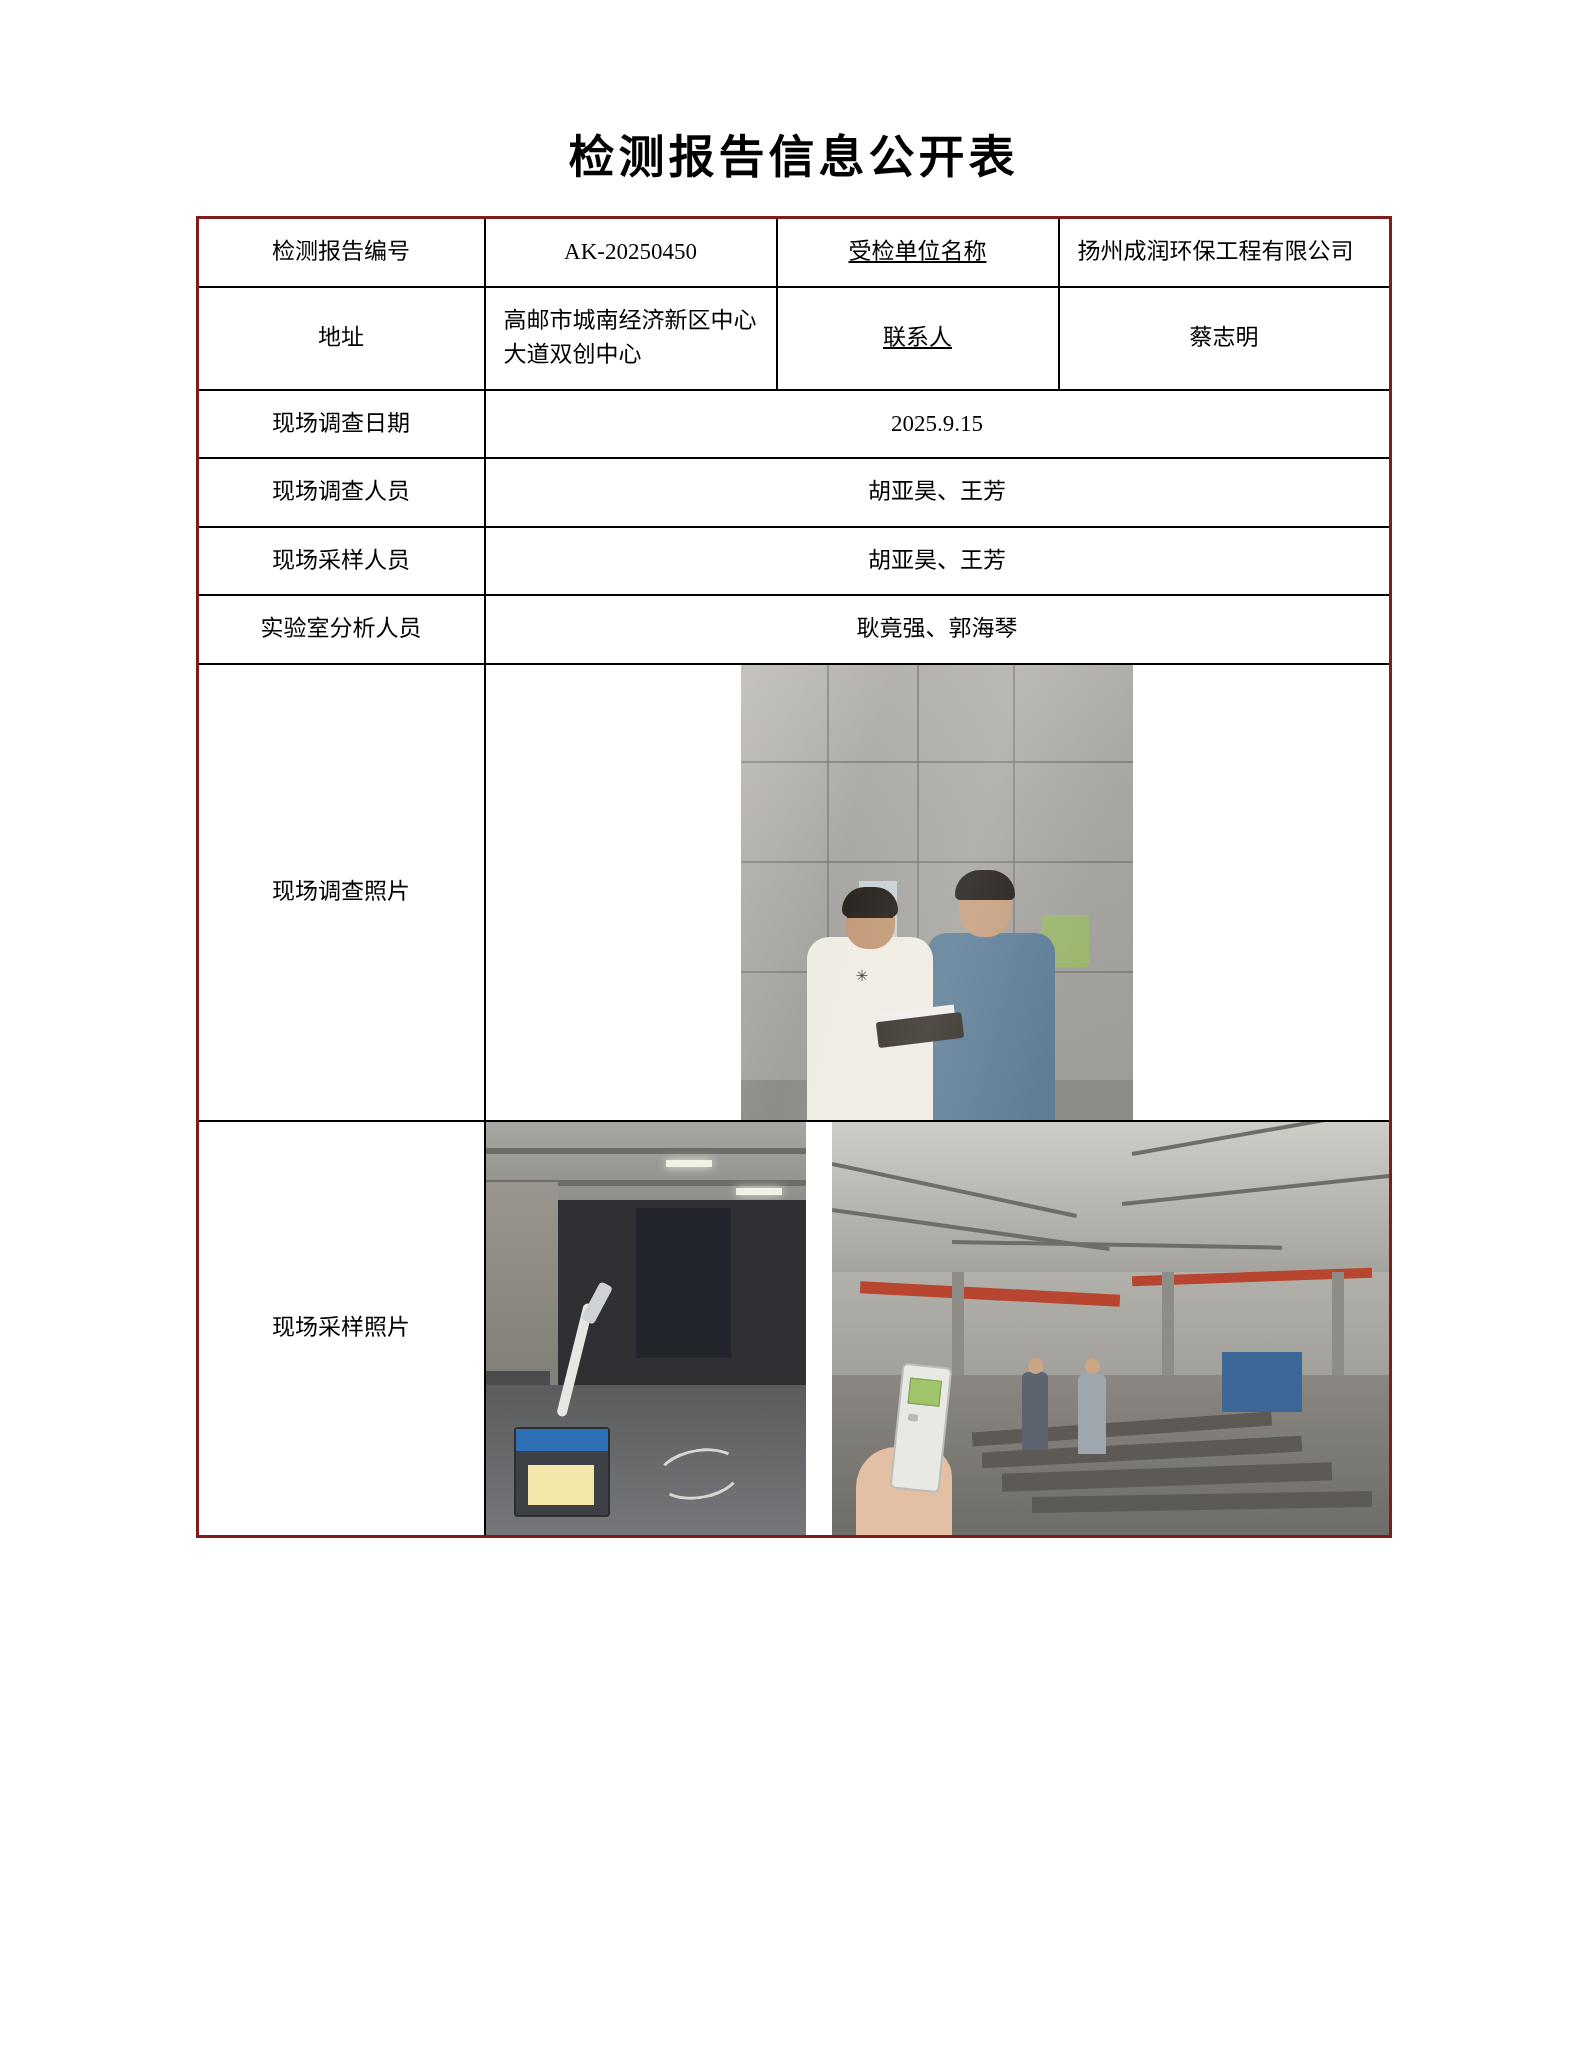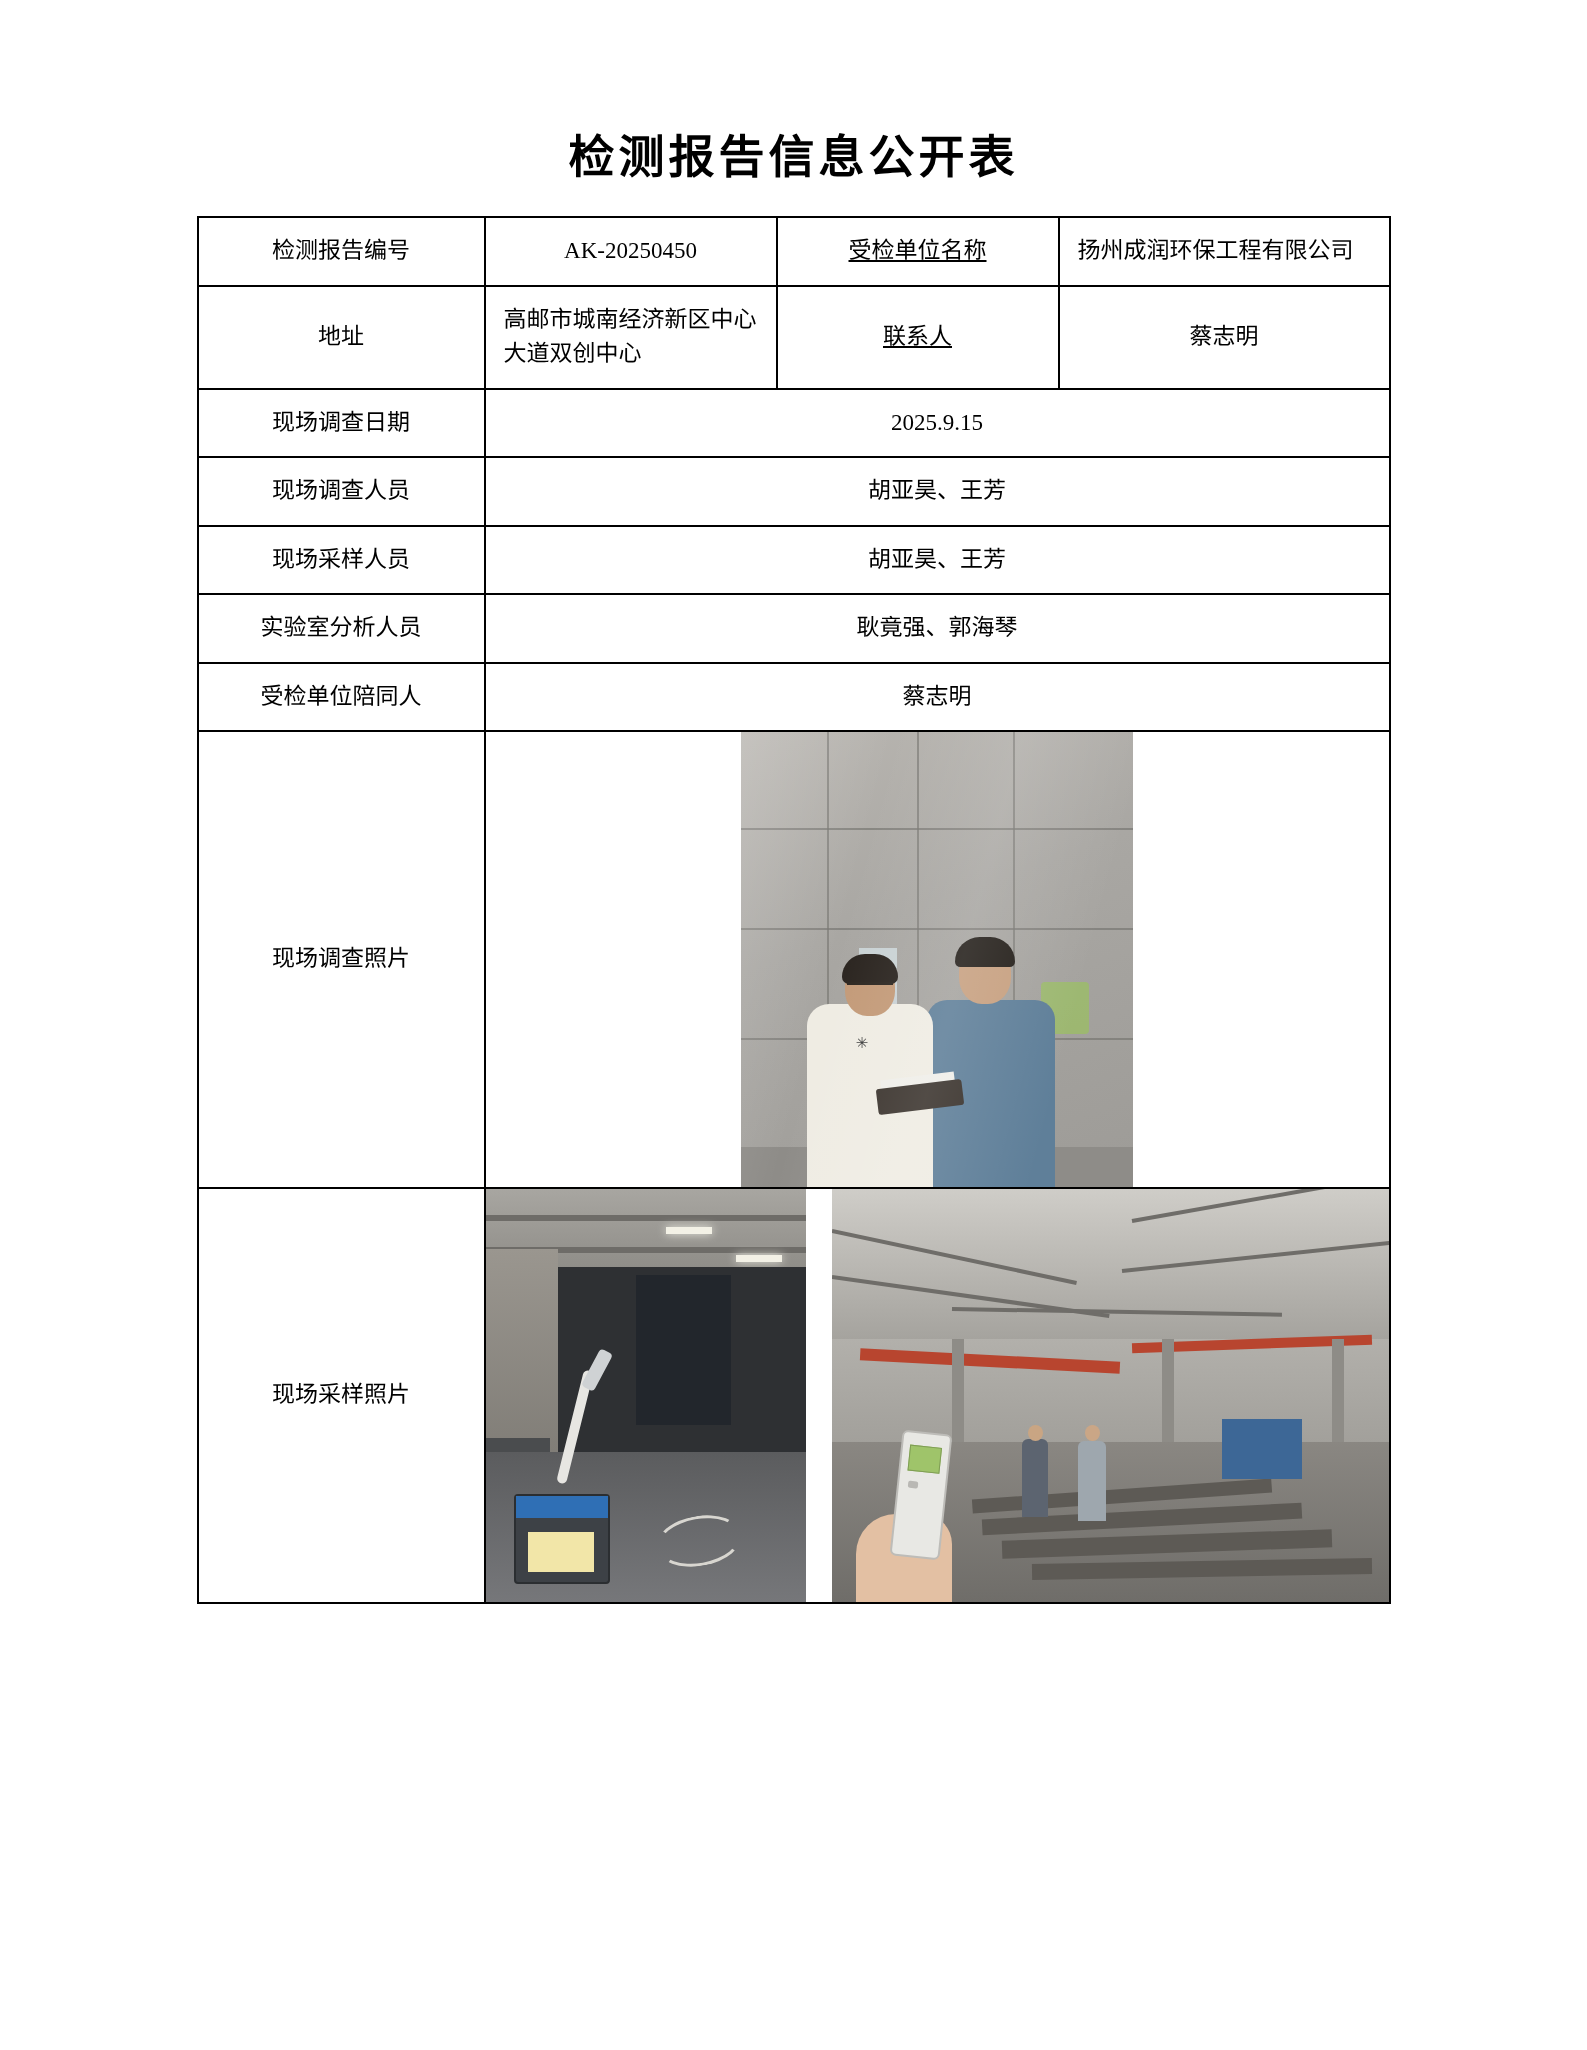"检测报告编号" table.info-table { border: 1px solid #7f1d1d -> 3px solid #7f1d1d }
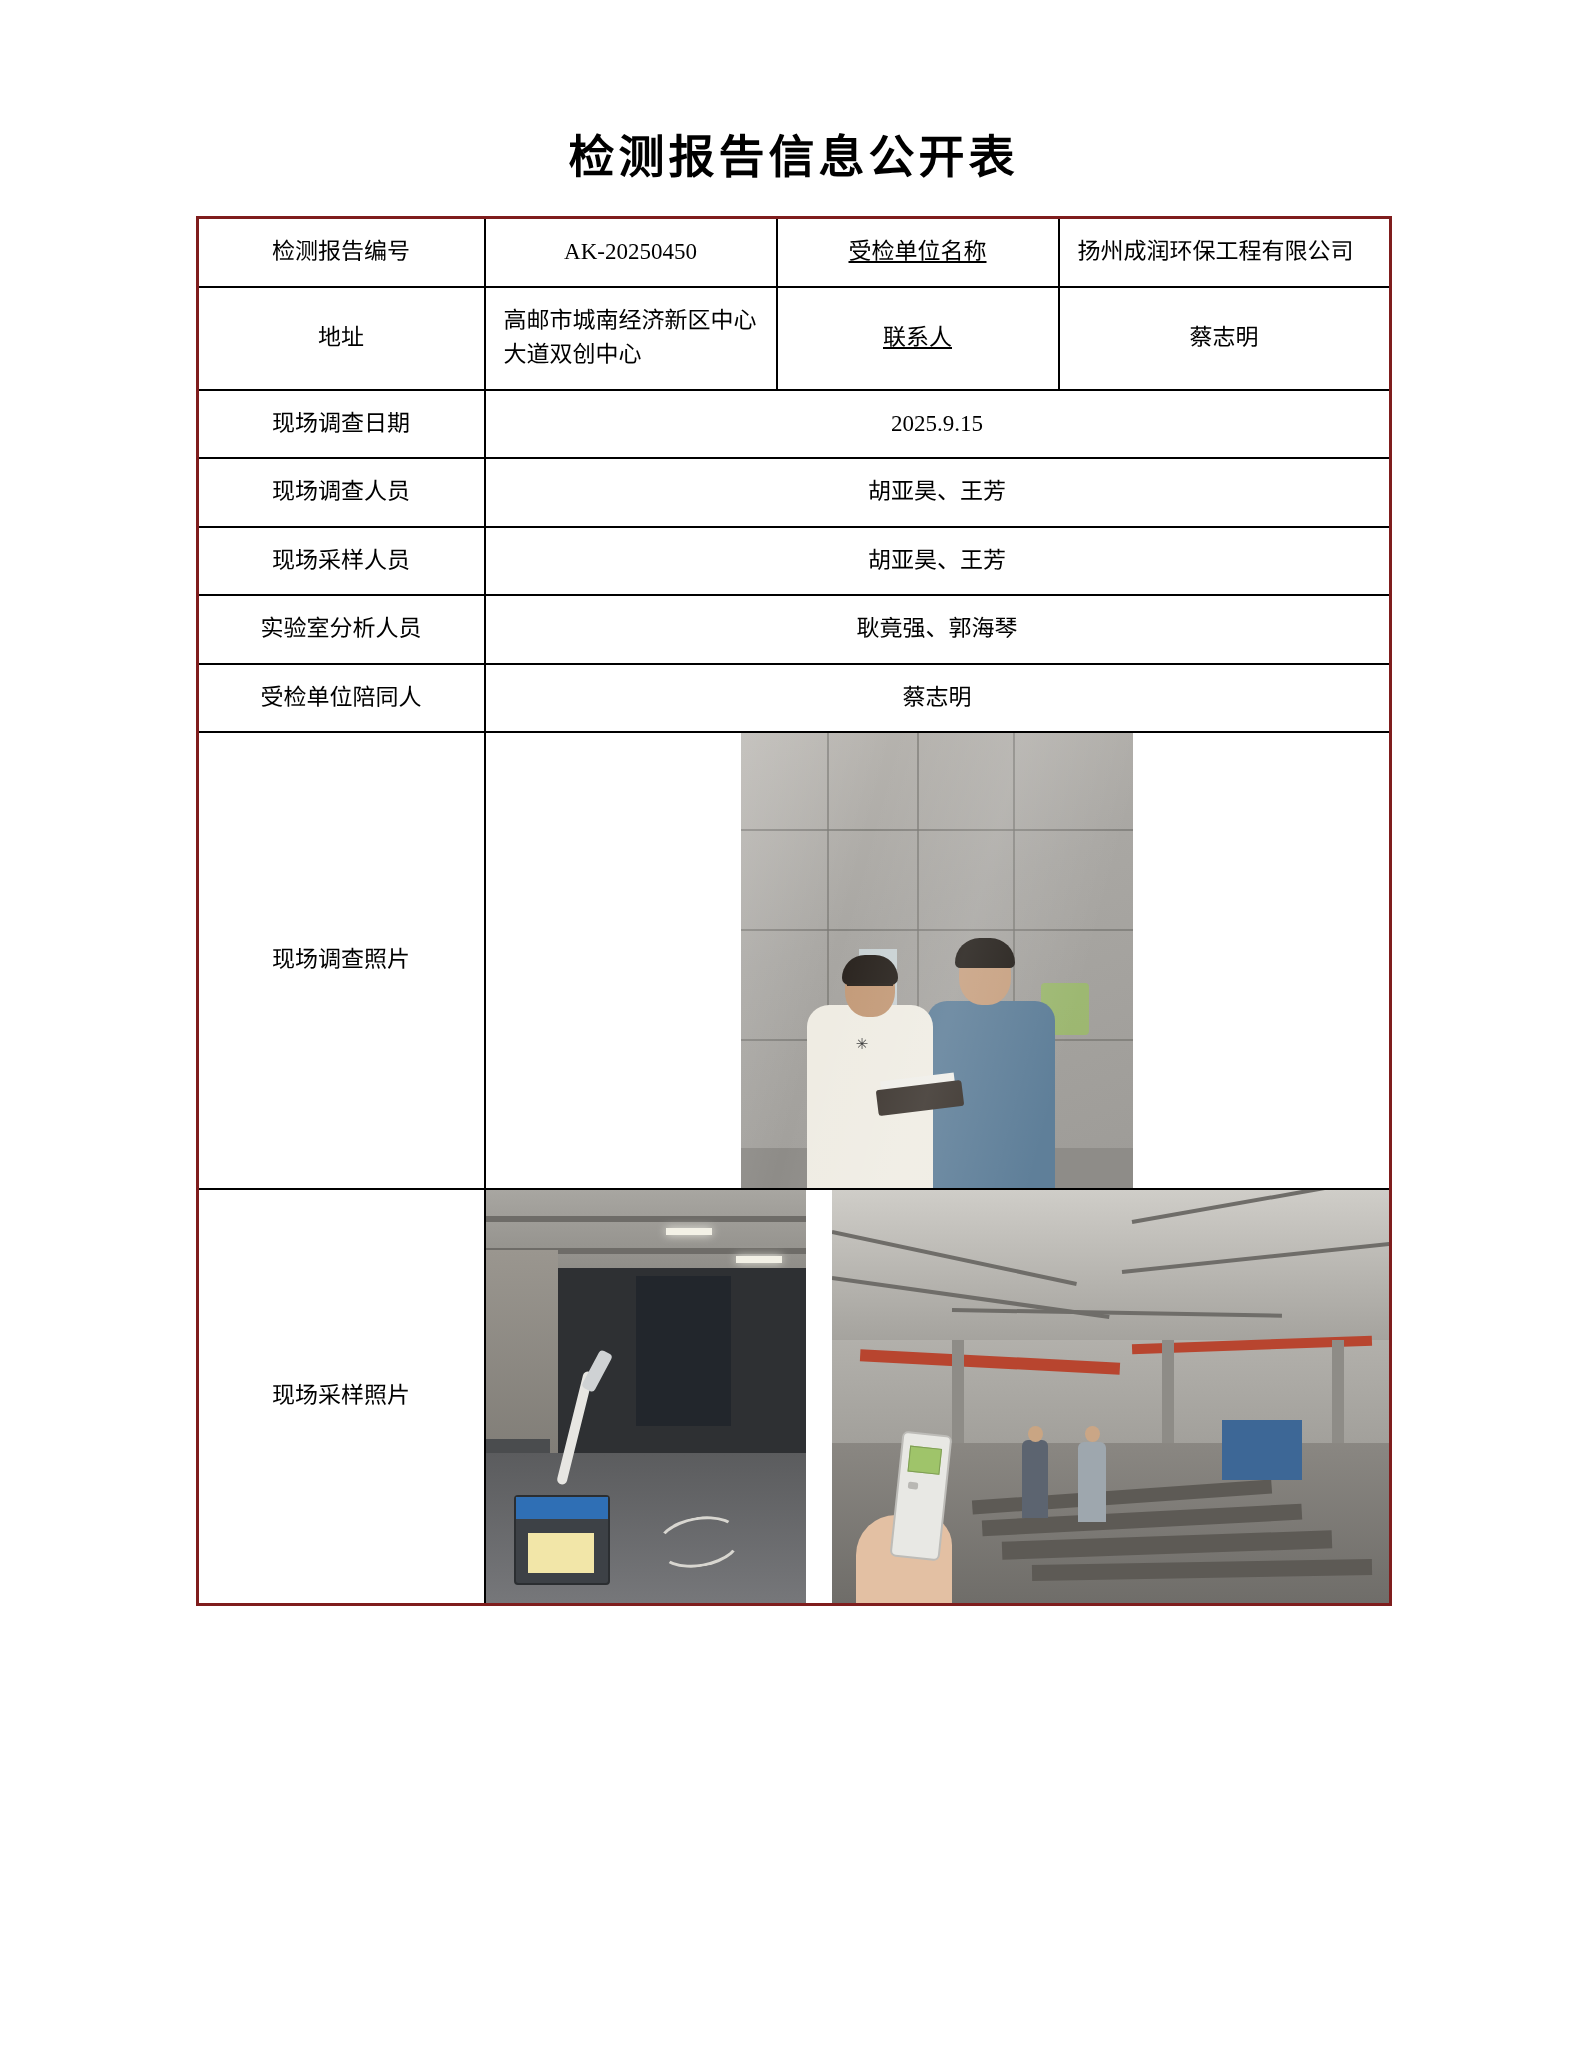"受检单位陪同人" tr { html: <tr> <td> <span>受检单位陪同人</span> </td> <td> <span>蔡志明</span> </td> </tr> -> none }
